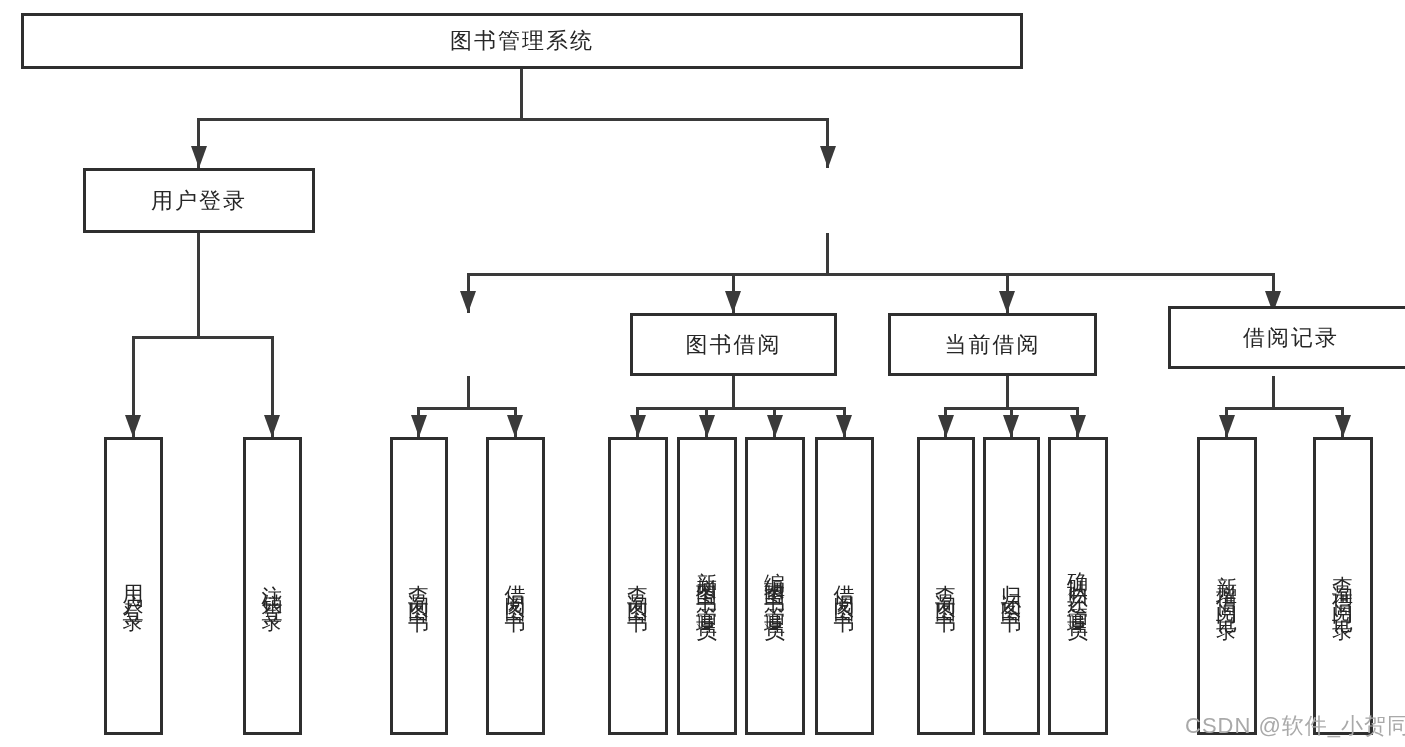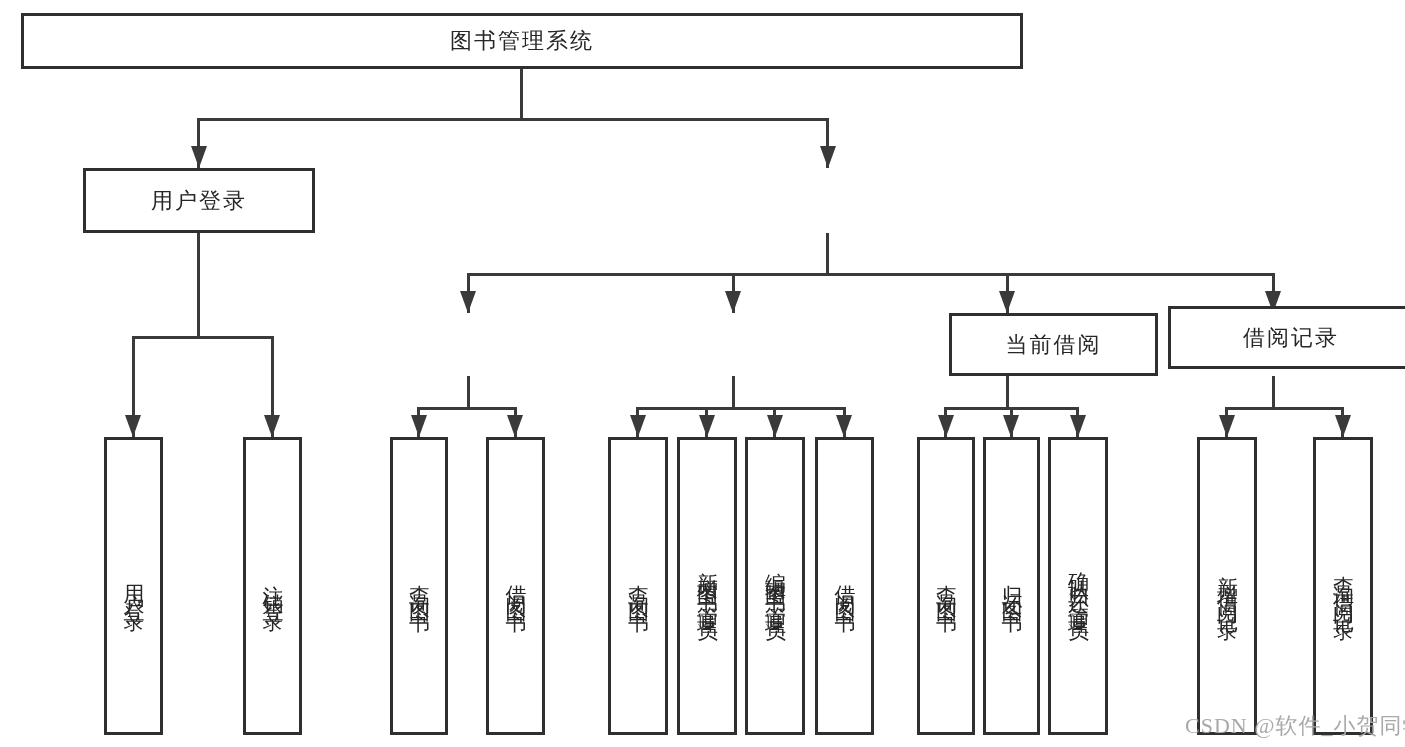"图书管理系统" .canvas { font-family: Liberation Serif, serif -> Liberation Sans, sans-serif }
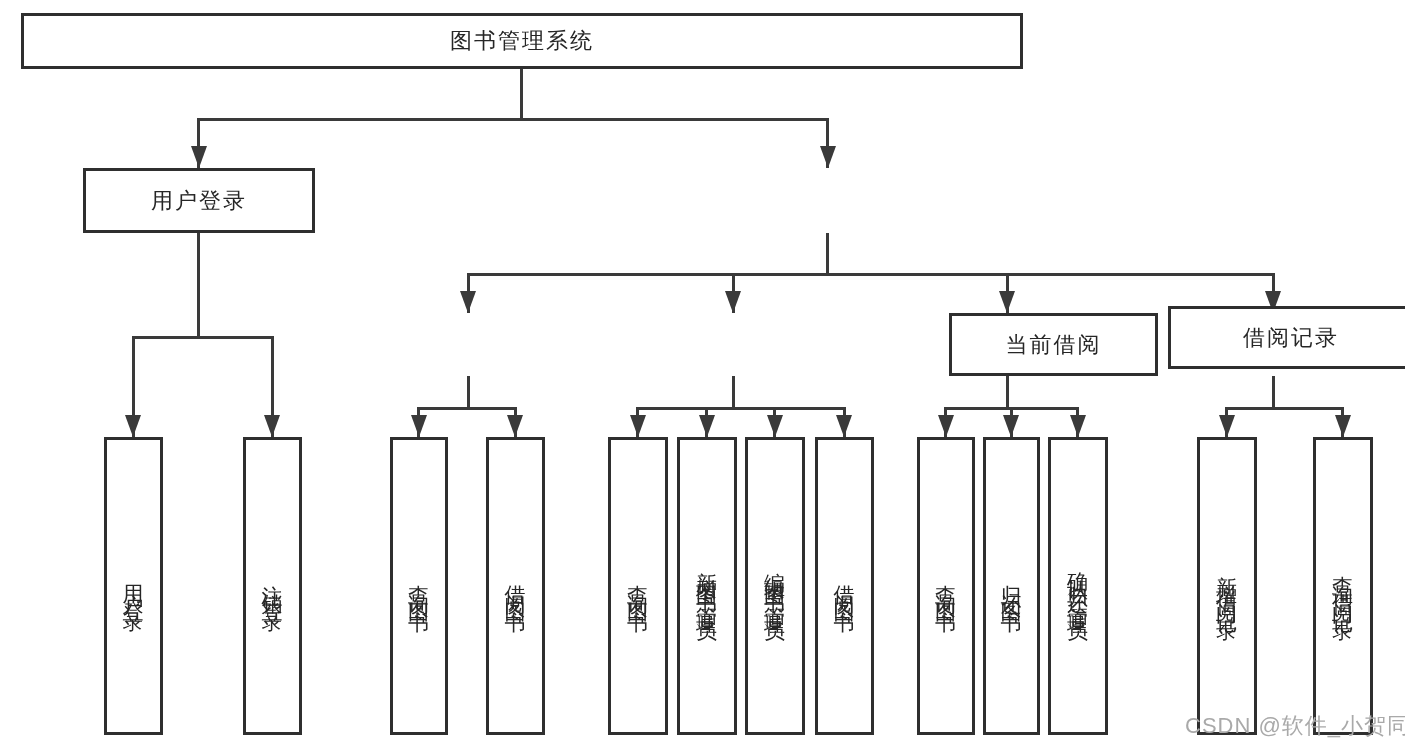"图书借阅" div.box { html: none -> <div> <span>图书借阅</span> </div> }
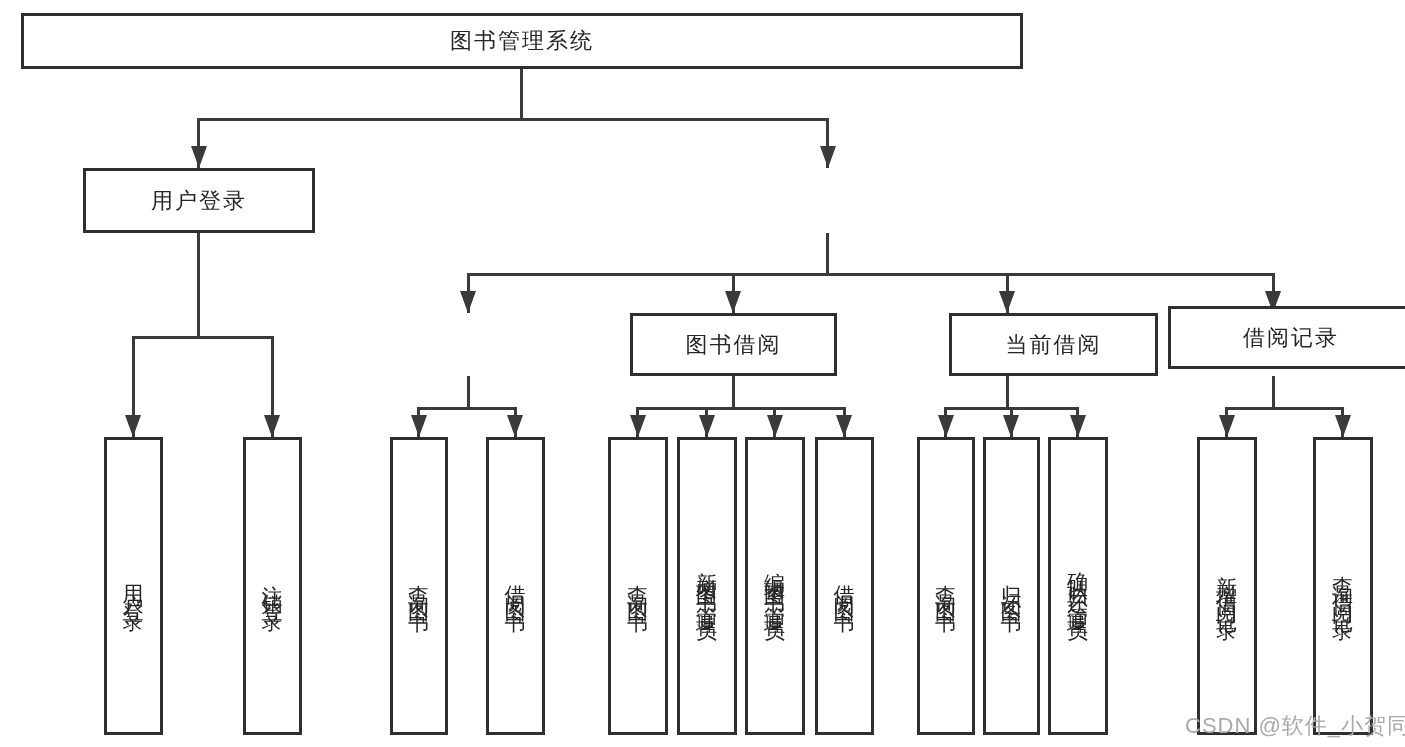"当前借阅" div.box { left: 949px -> 888px }
